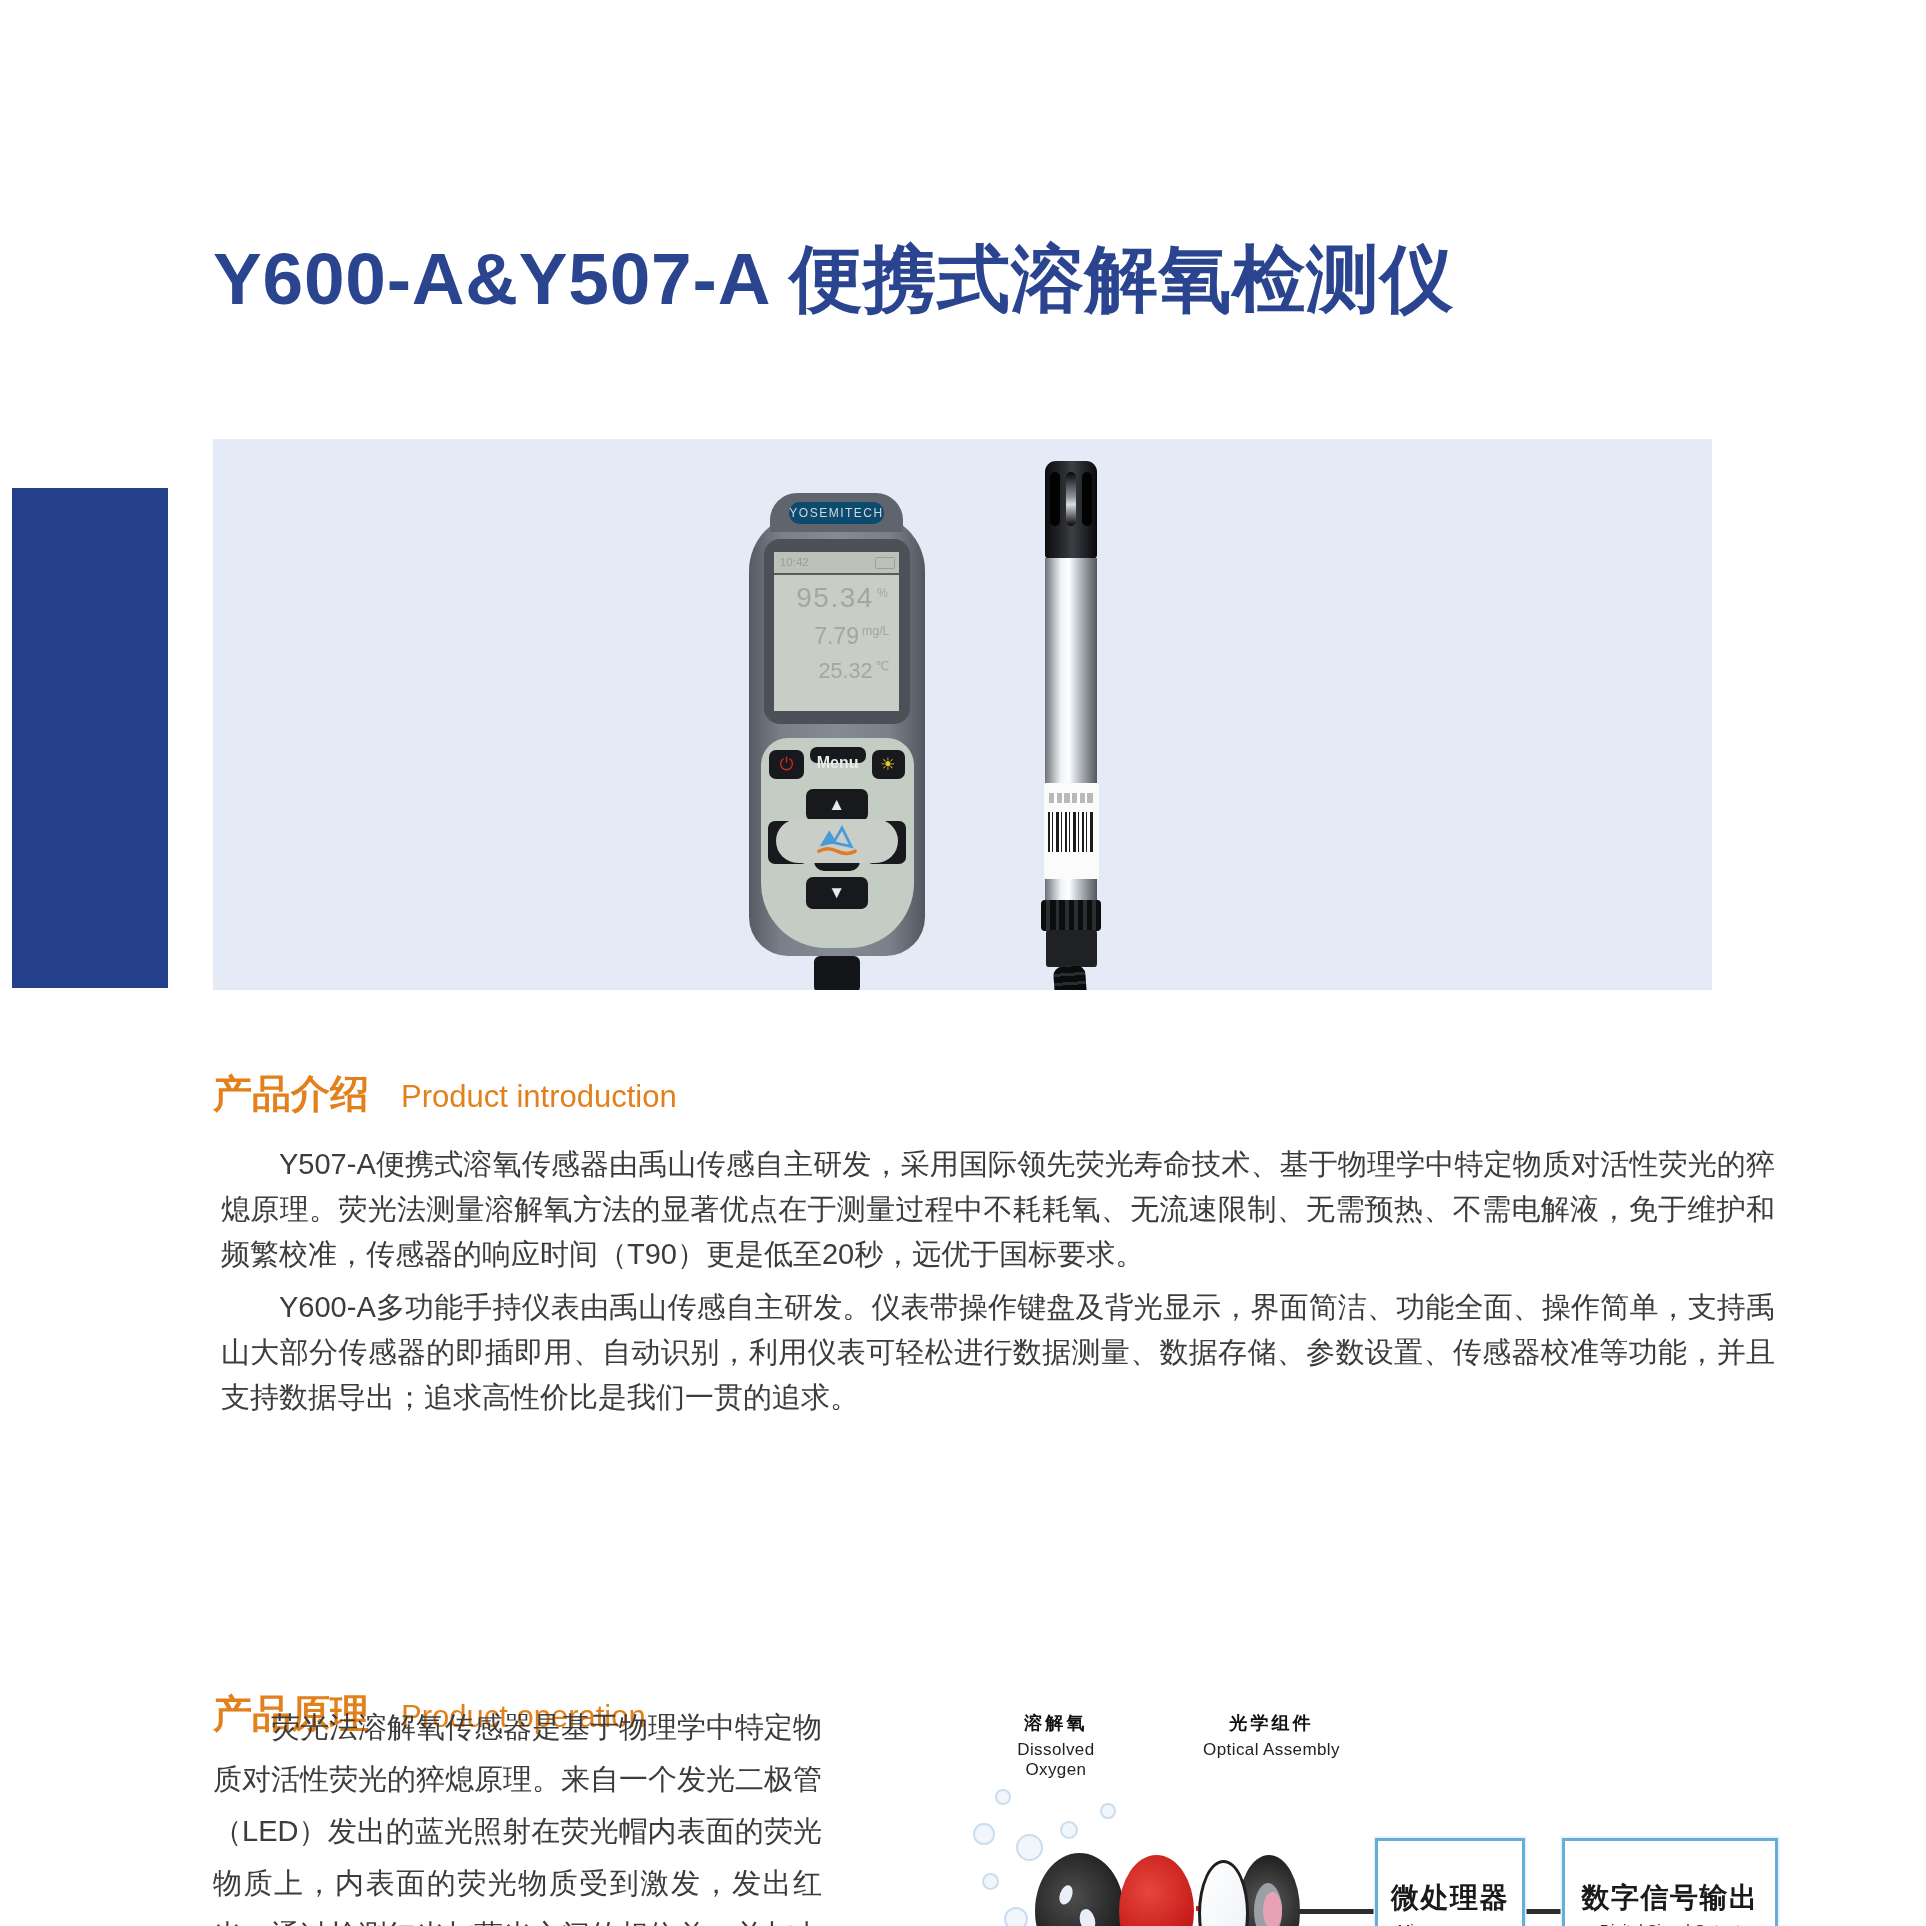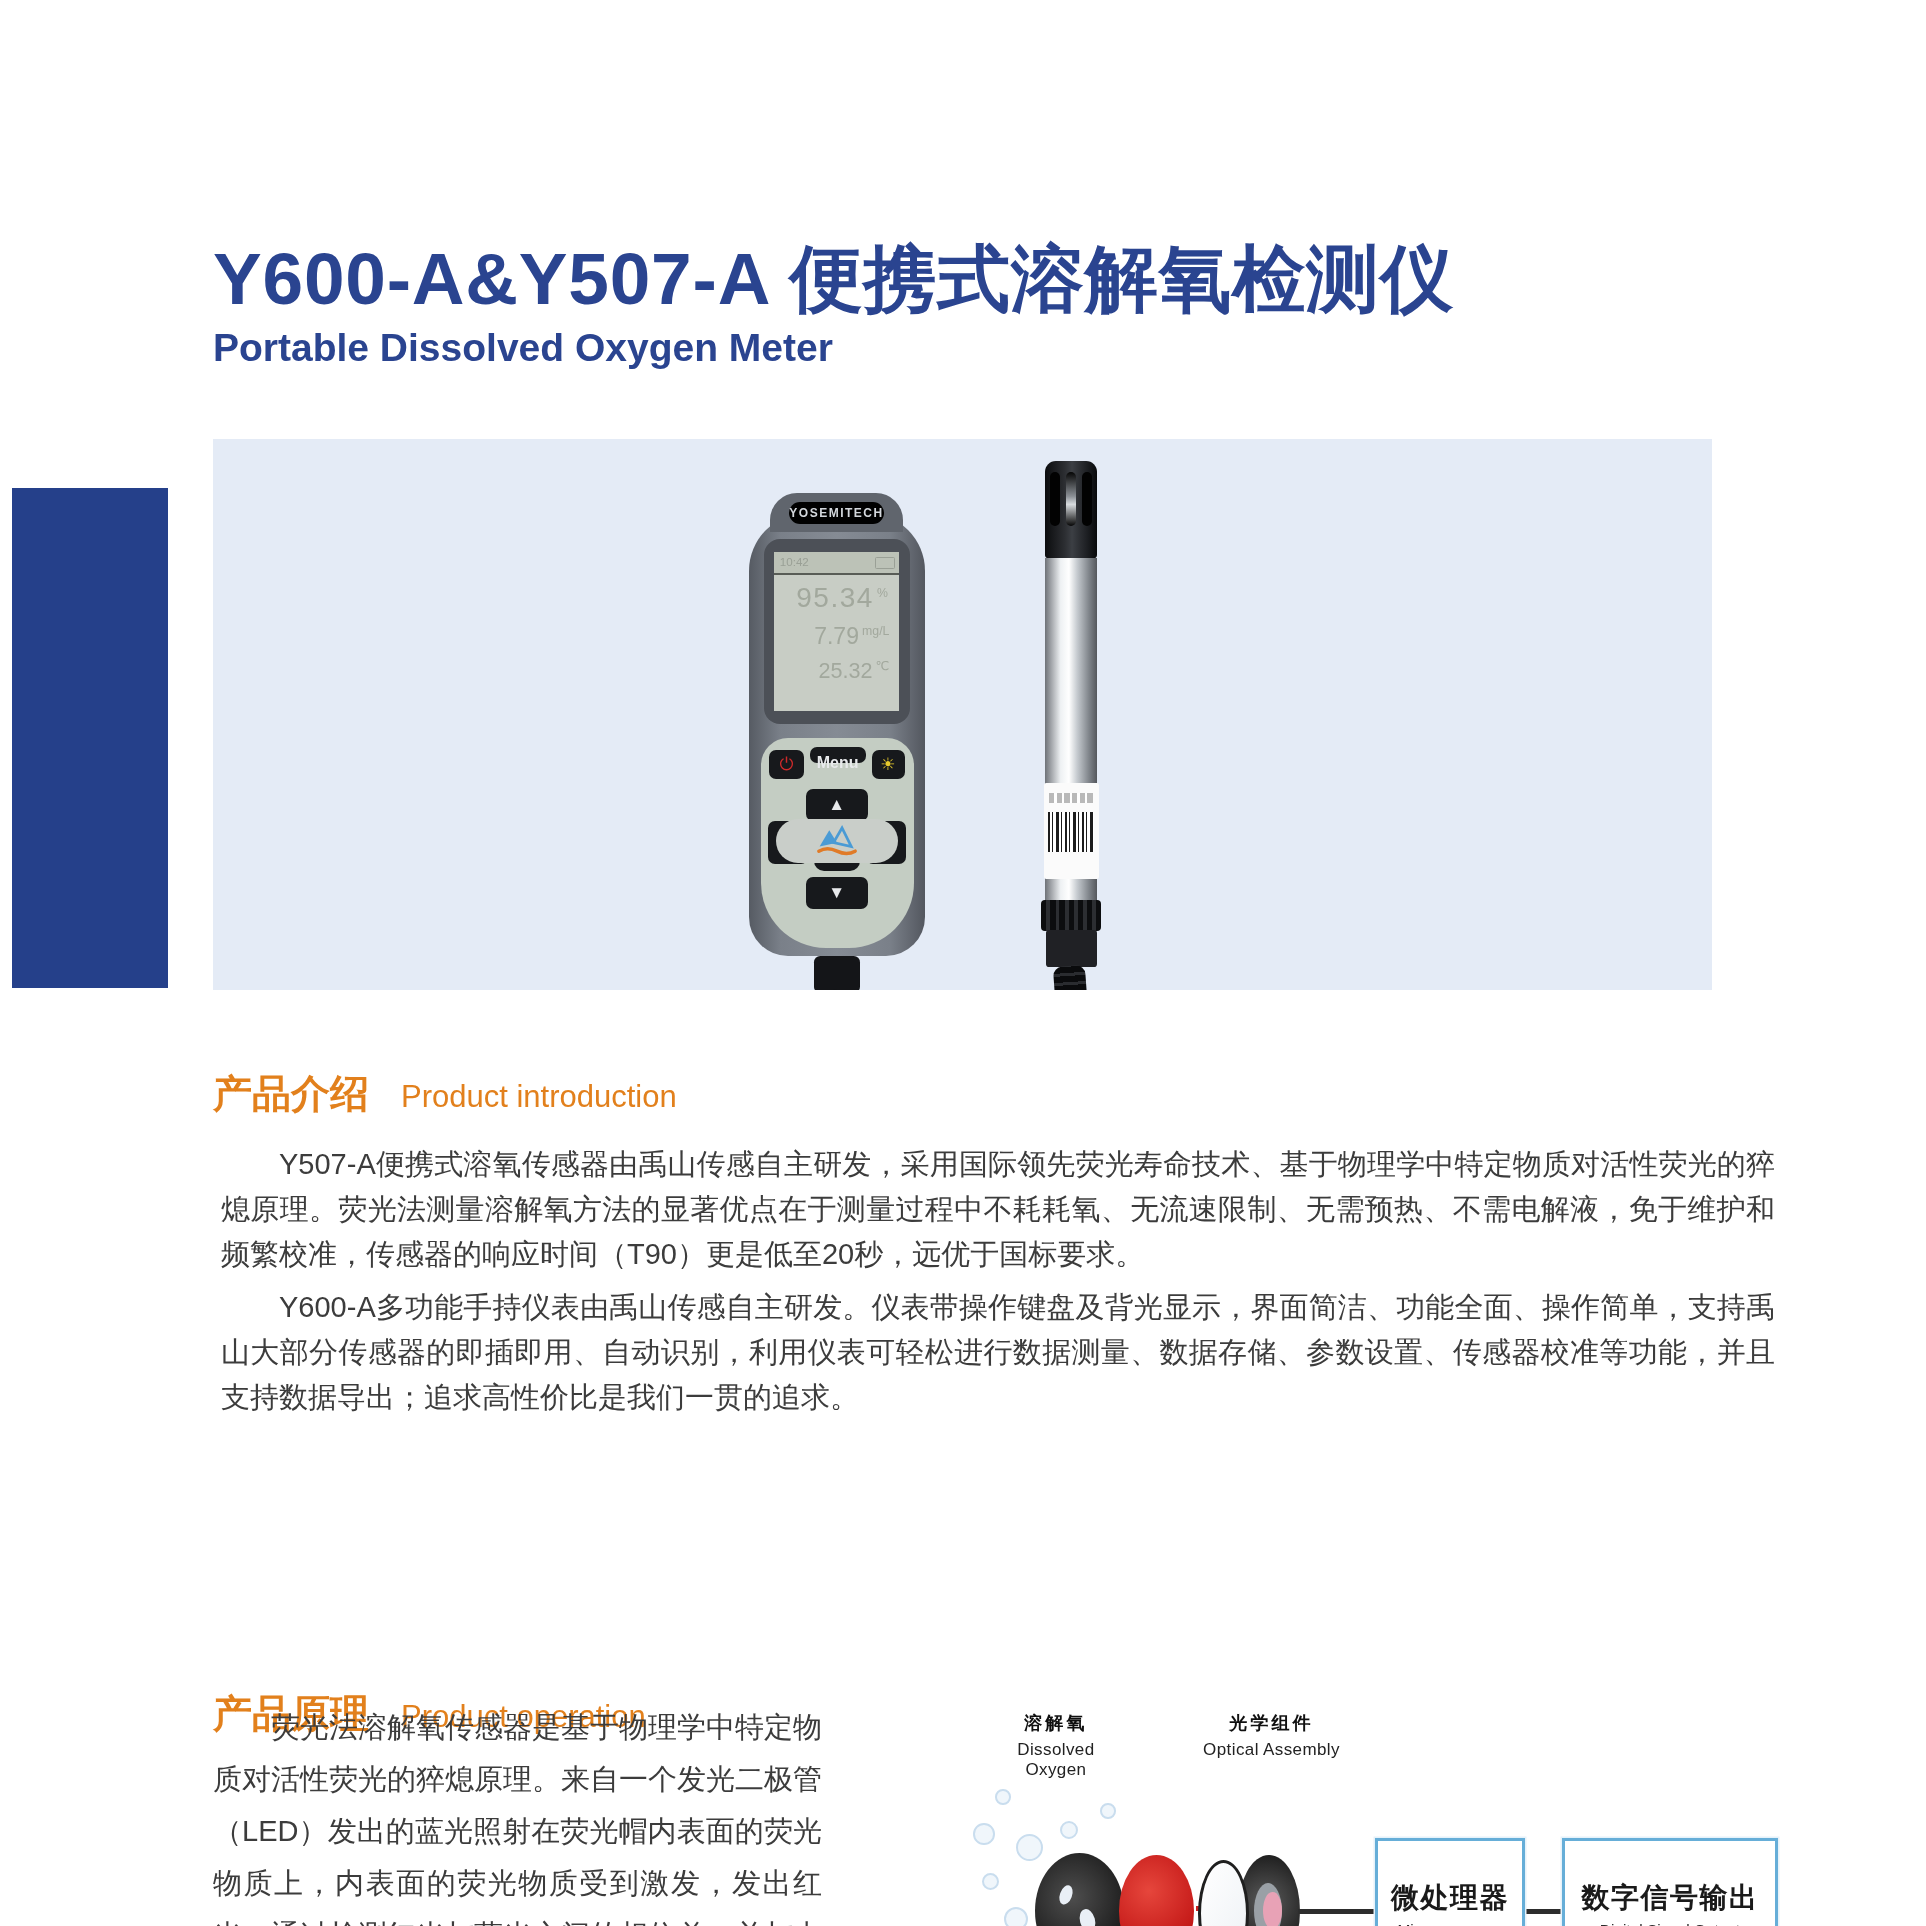"Portable Dissolved Oxygen Meter" div.subtitle { html: <div>Portable Dissolved Oxygen Meter</div> -> none }
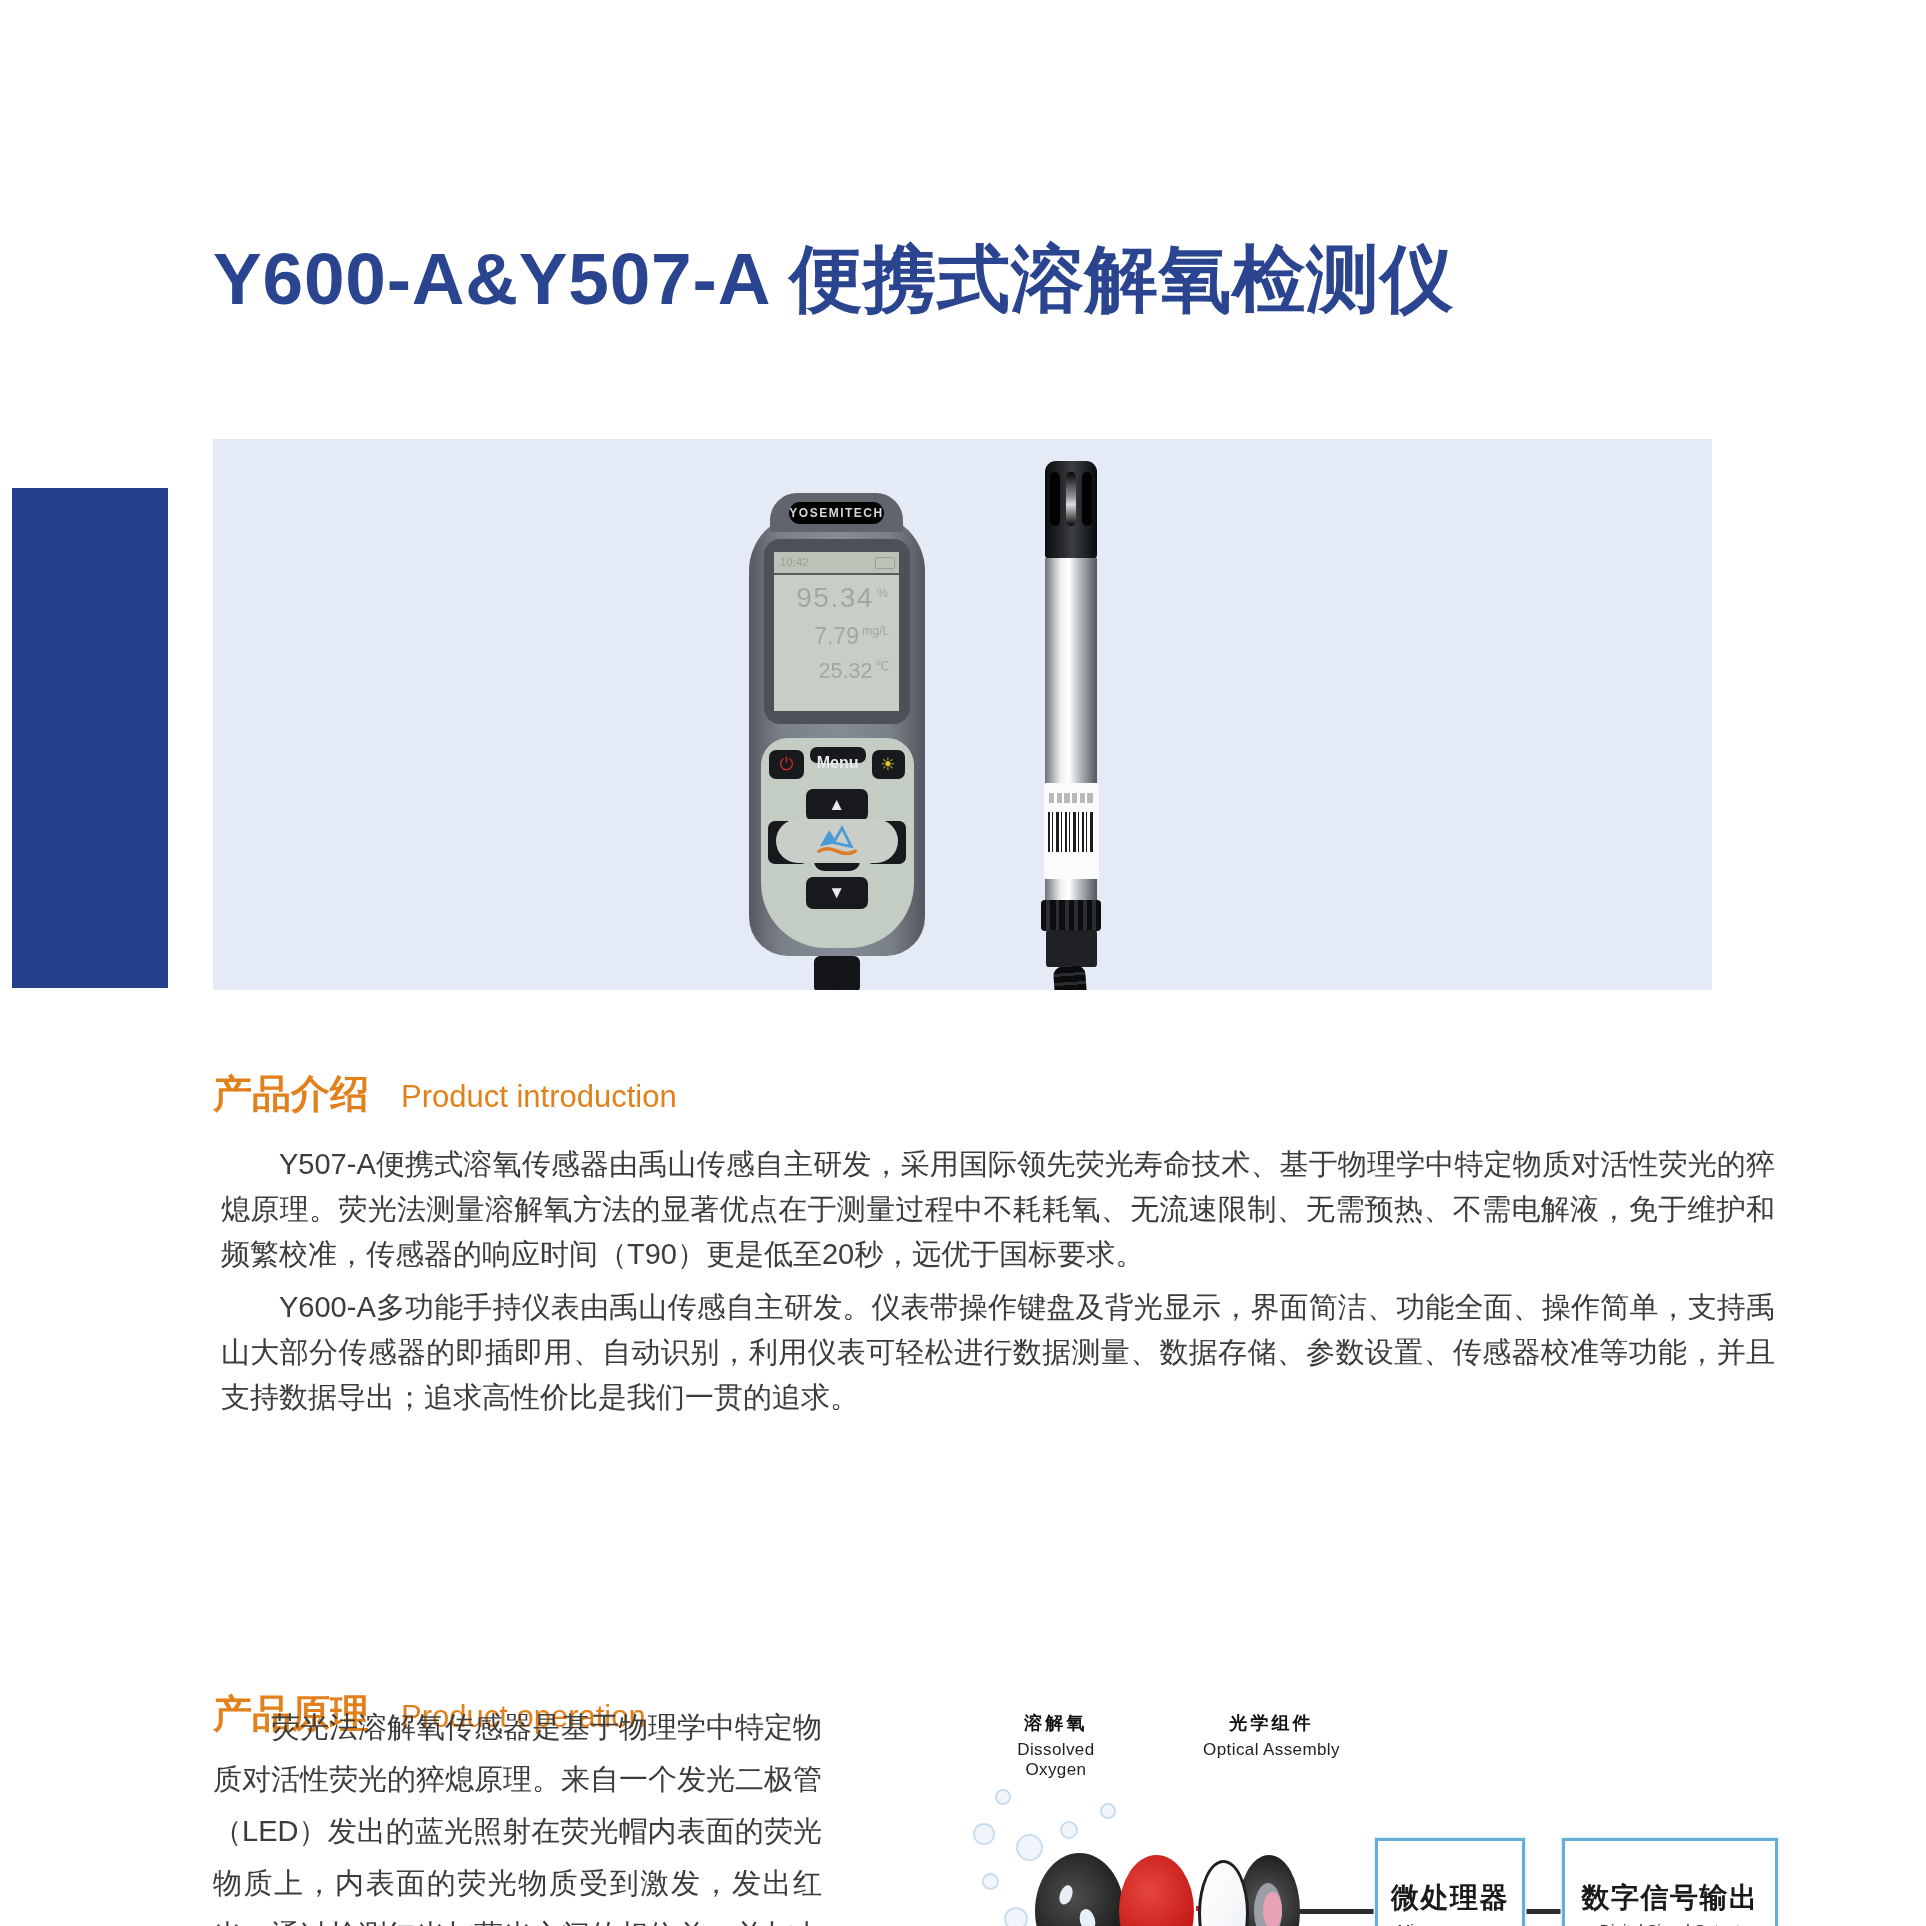"YOSEMITECH" .dev-brand { background: #000000 -> #0c4a6e; font-weight: 700 -> 400 }
